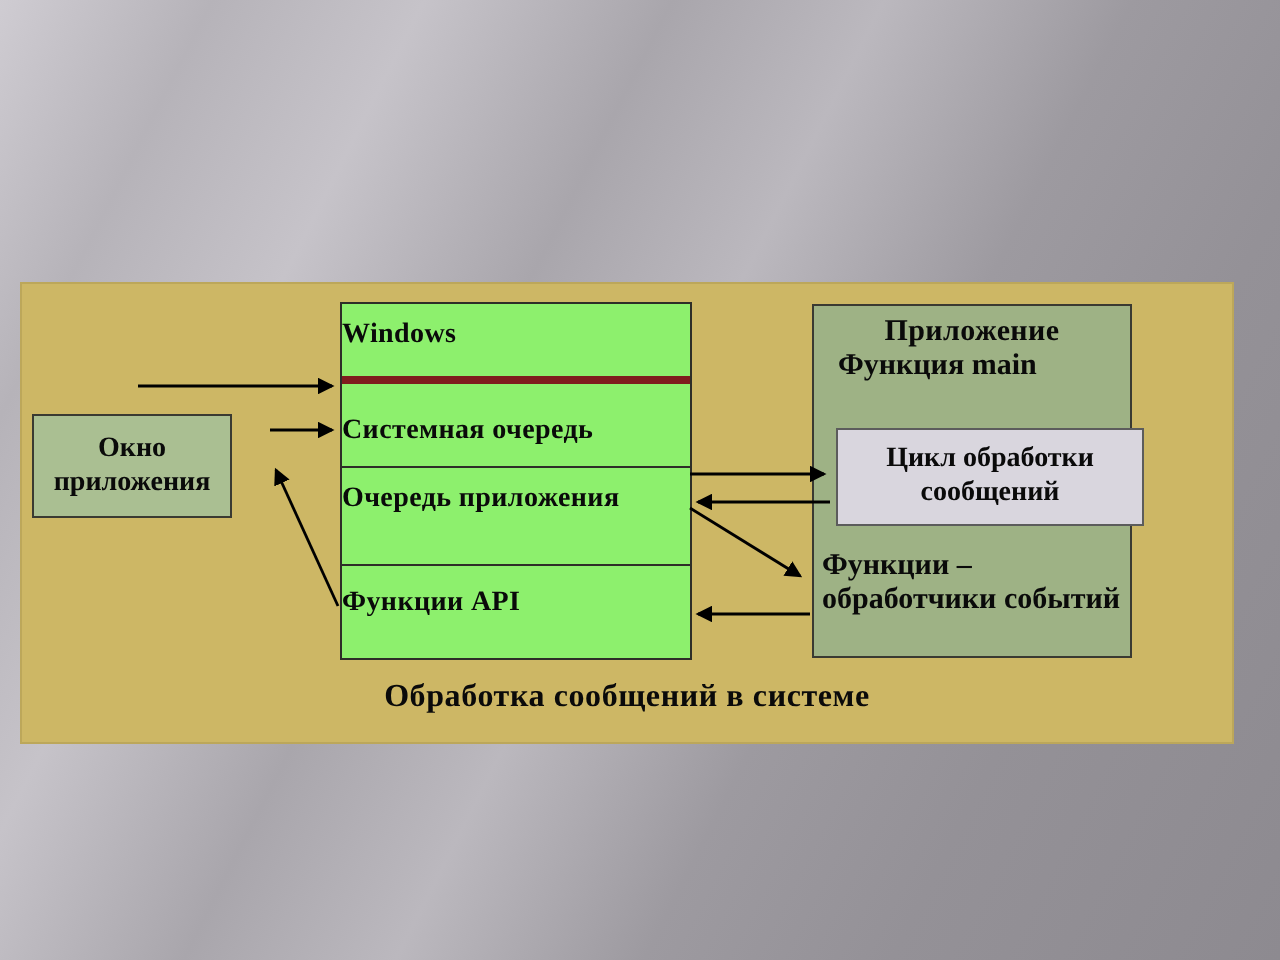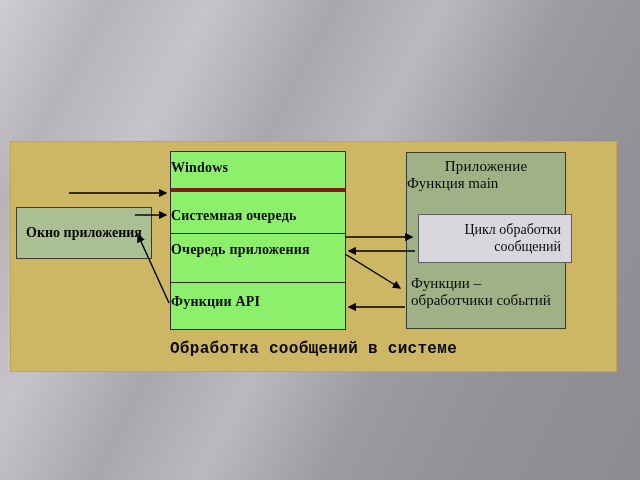"Приложение" .application-box { font-weight: normal -> bold }
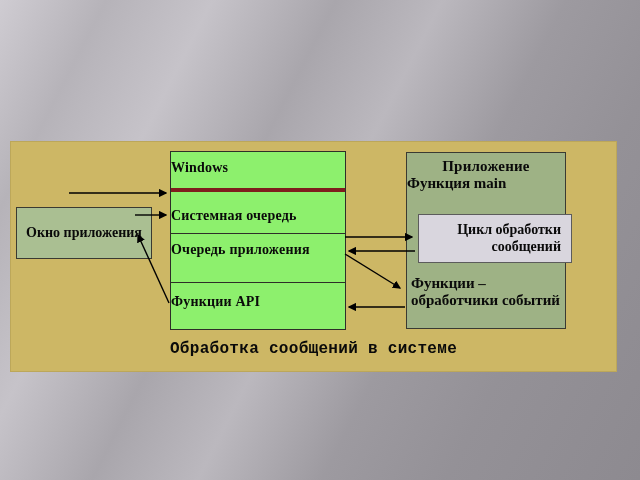"Функция main" .application-box .app-subtitle { margin-left: 0 -> 12px }
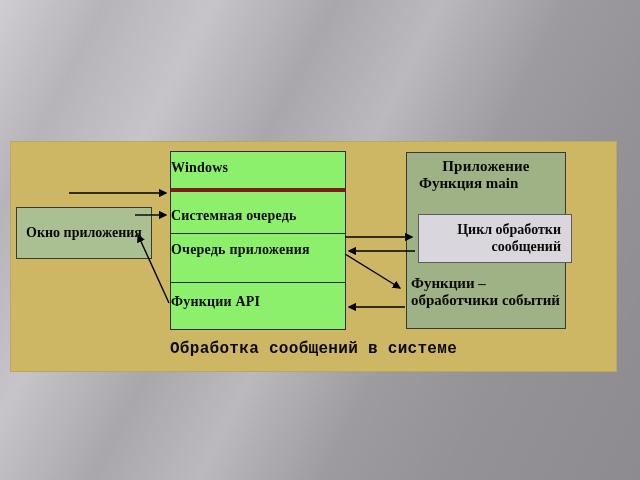"Окно приложения" .app-window-box { width: 136px -> 100px }
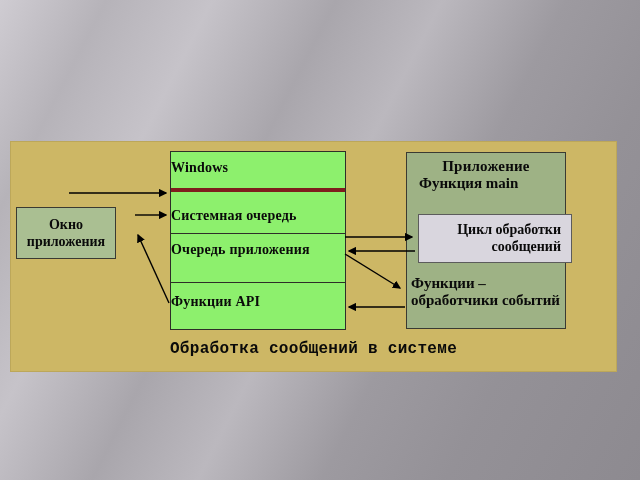"Цикл обработки сообщений" .message-loop-box { text-align: right -> center }
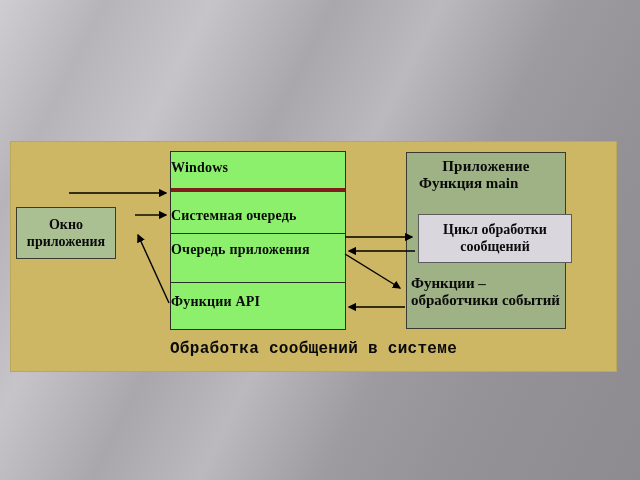"Обработка сообщений в системе" .slide-title { font-family: Liberation Mono, monospace -> none }
